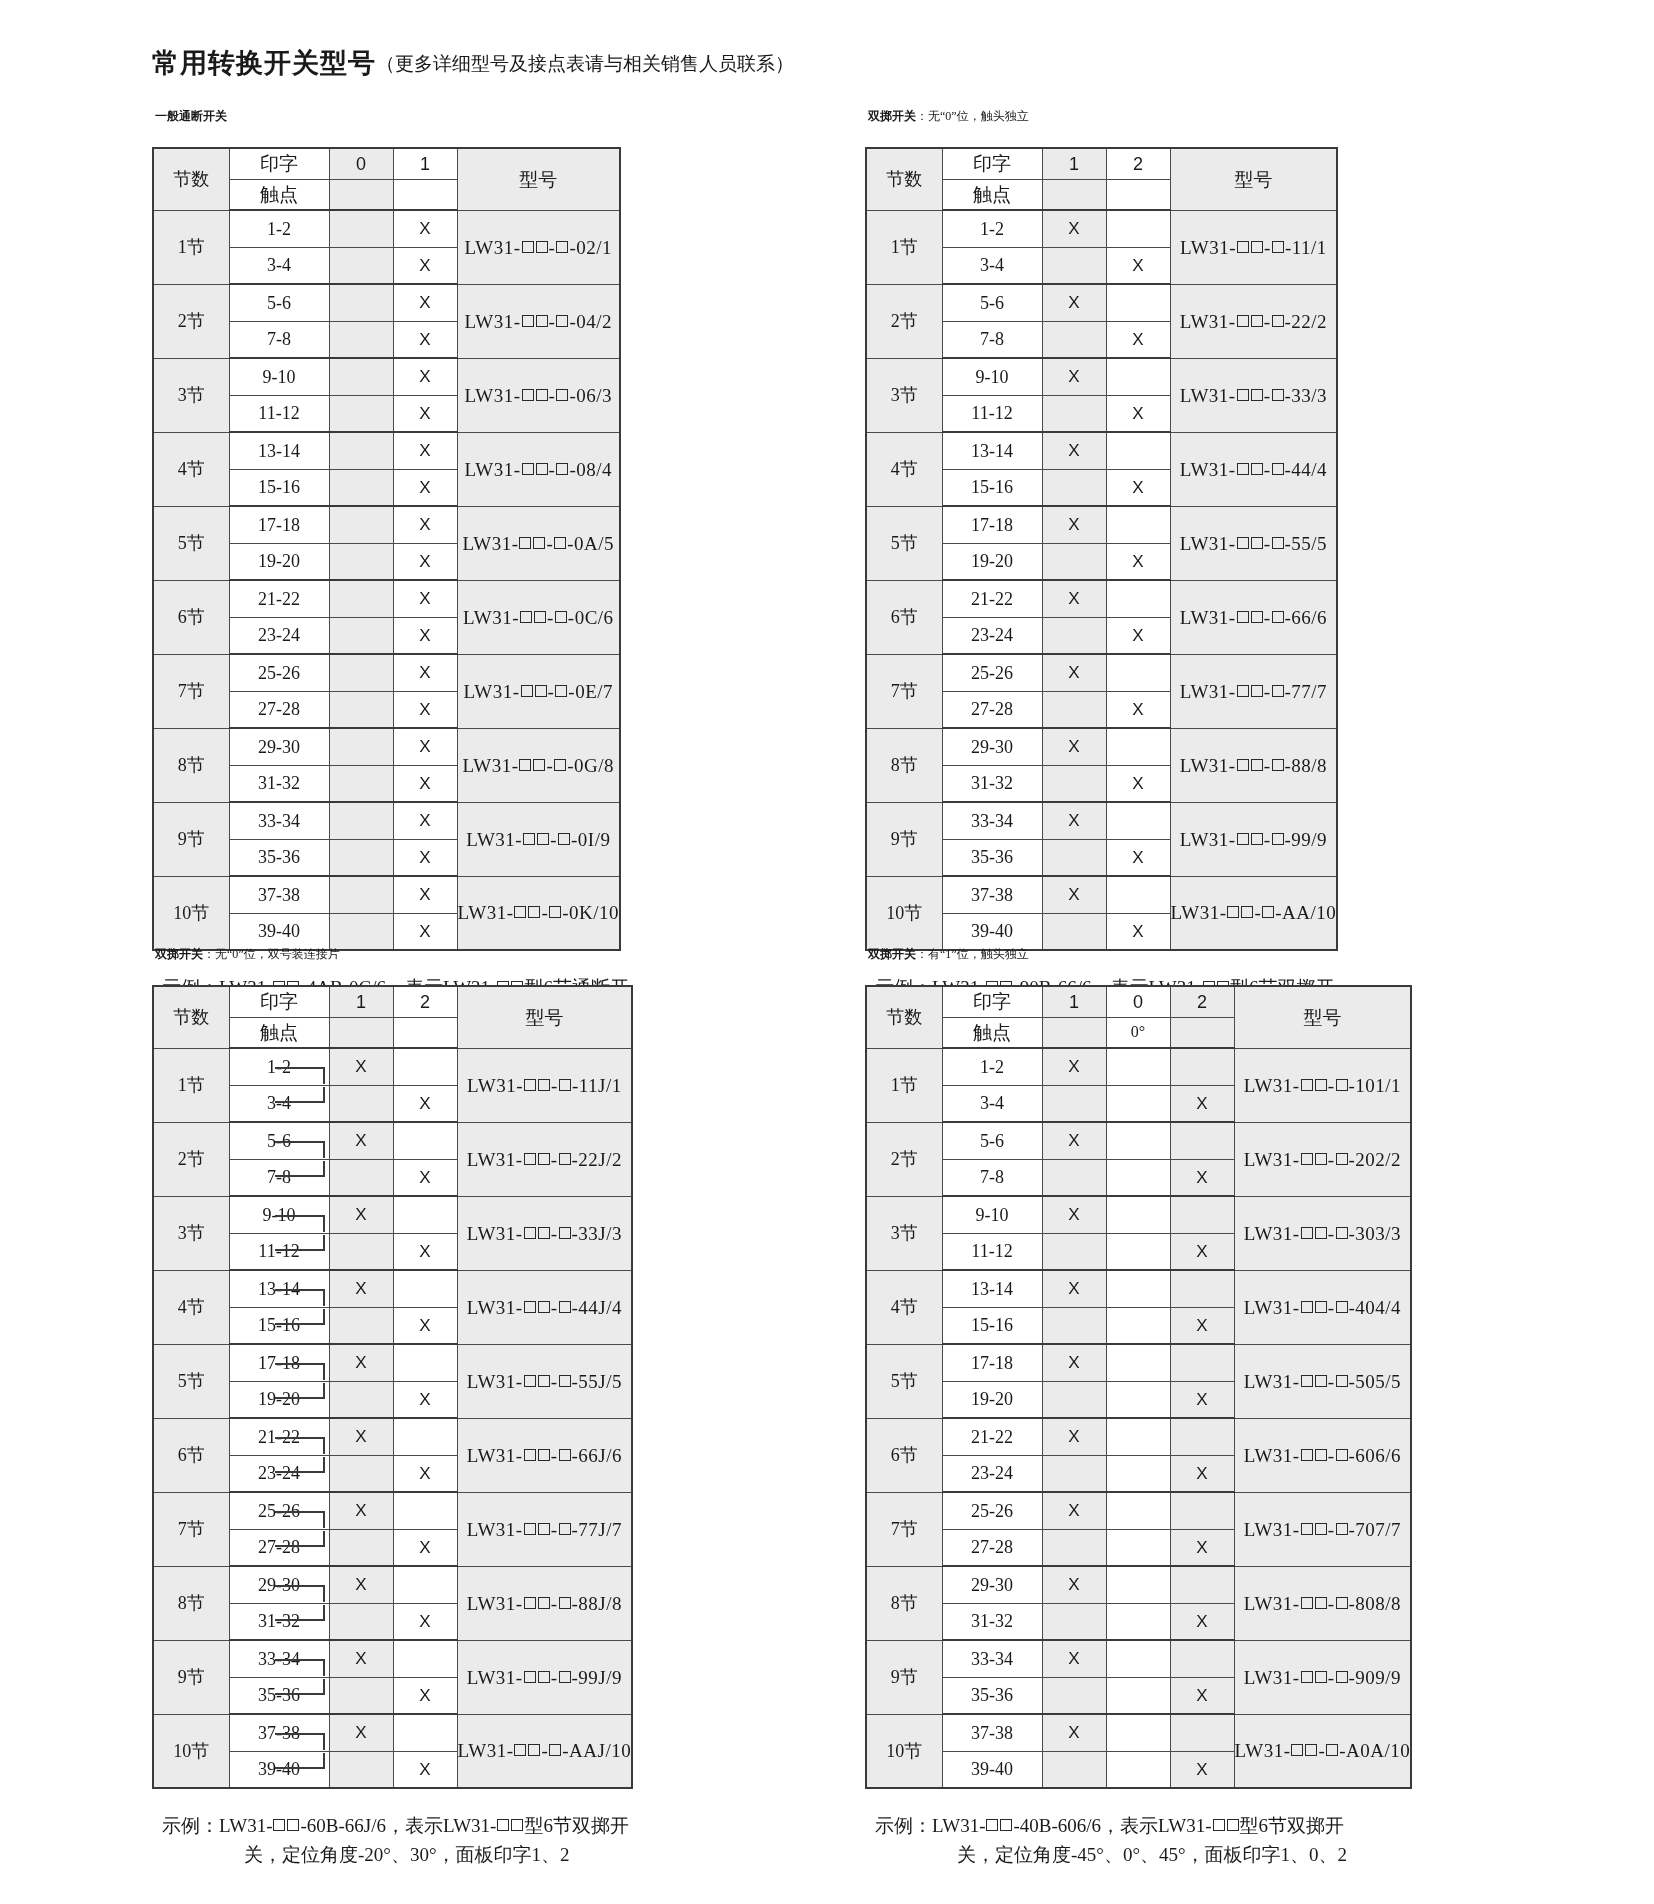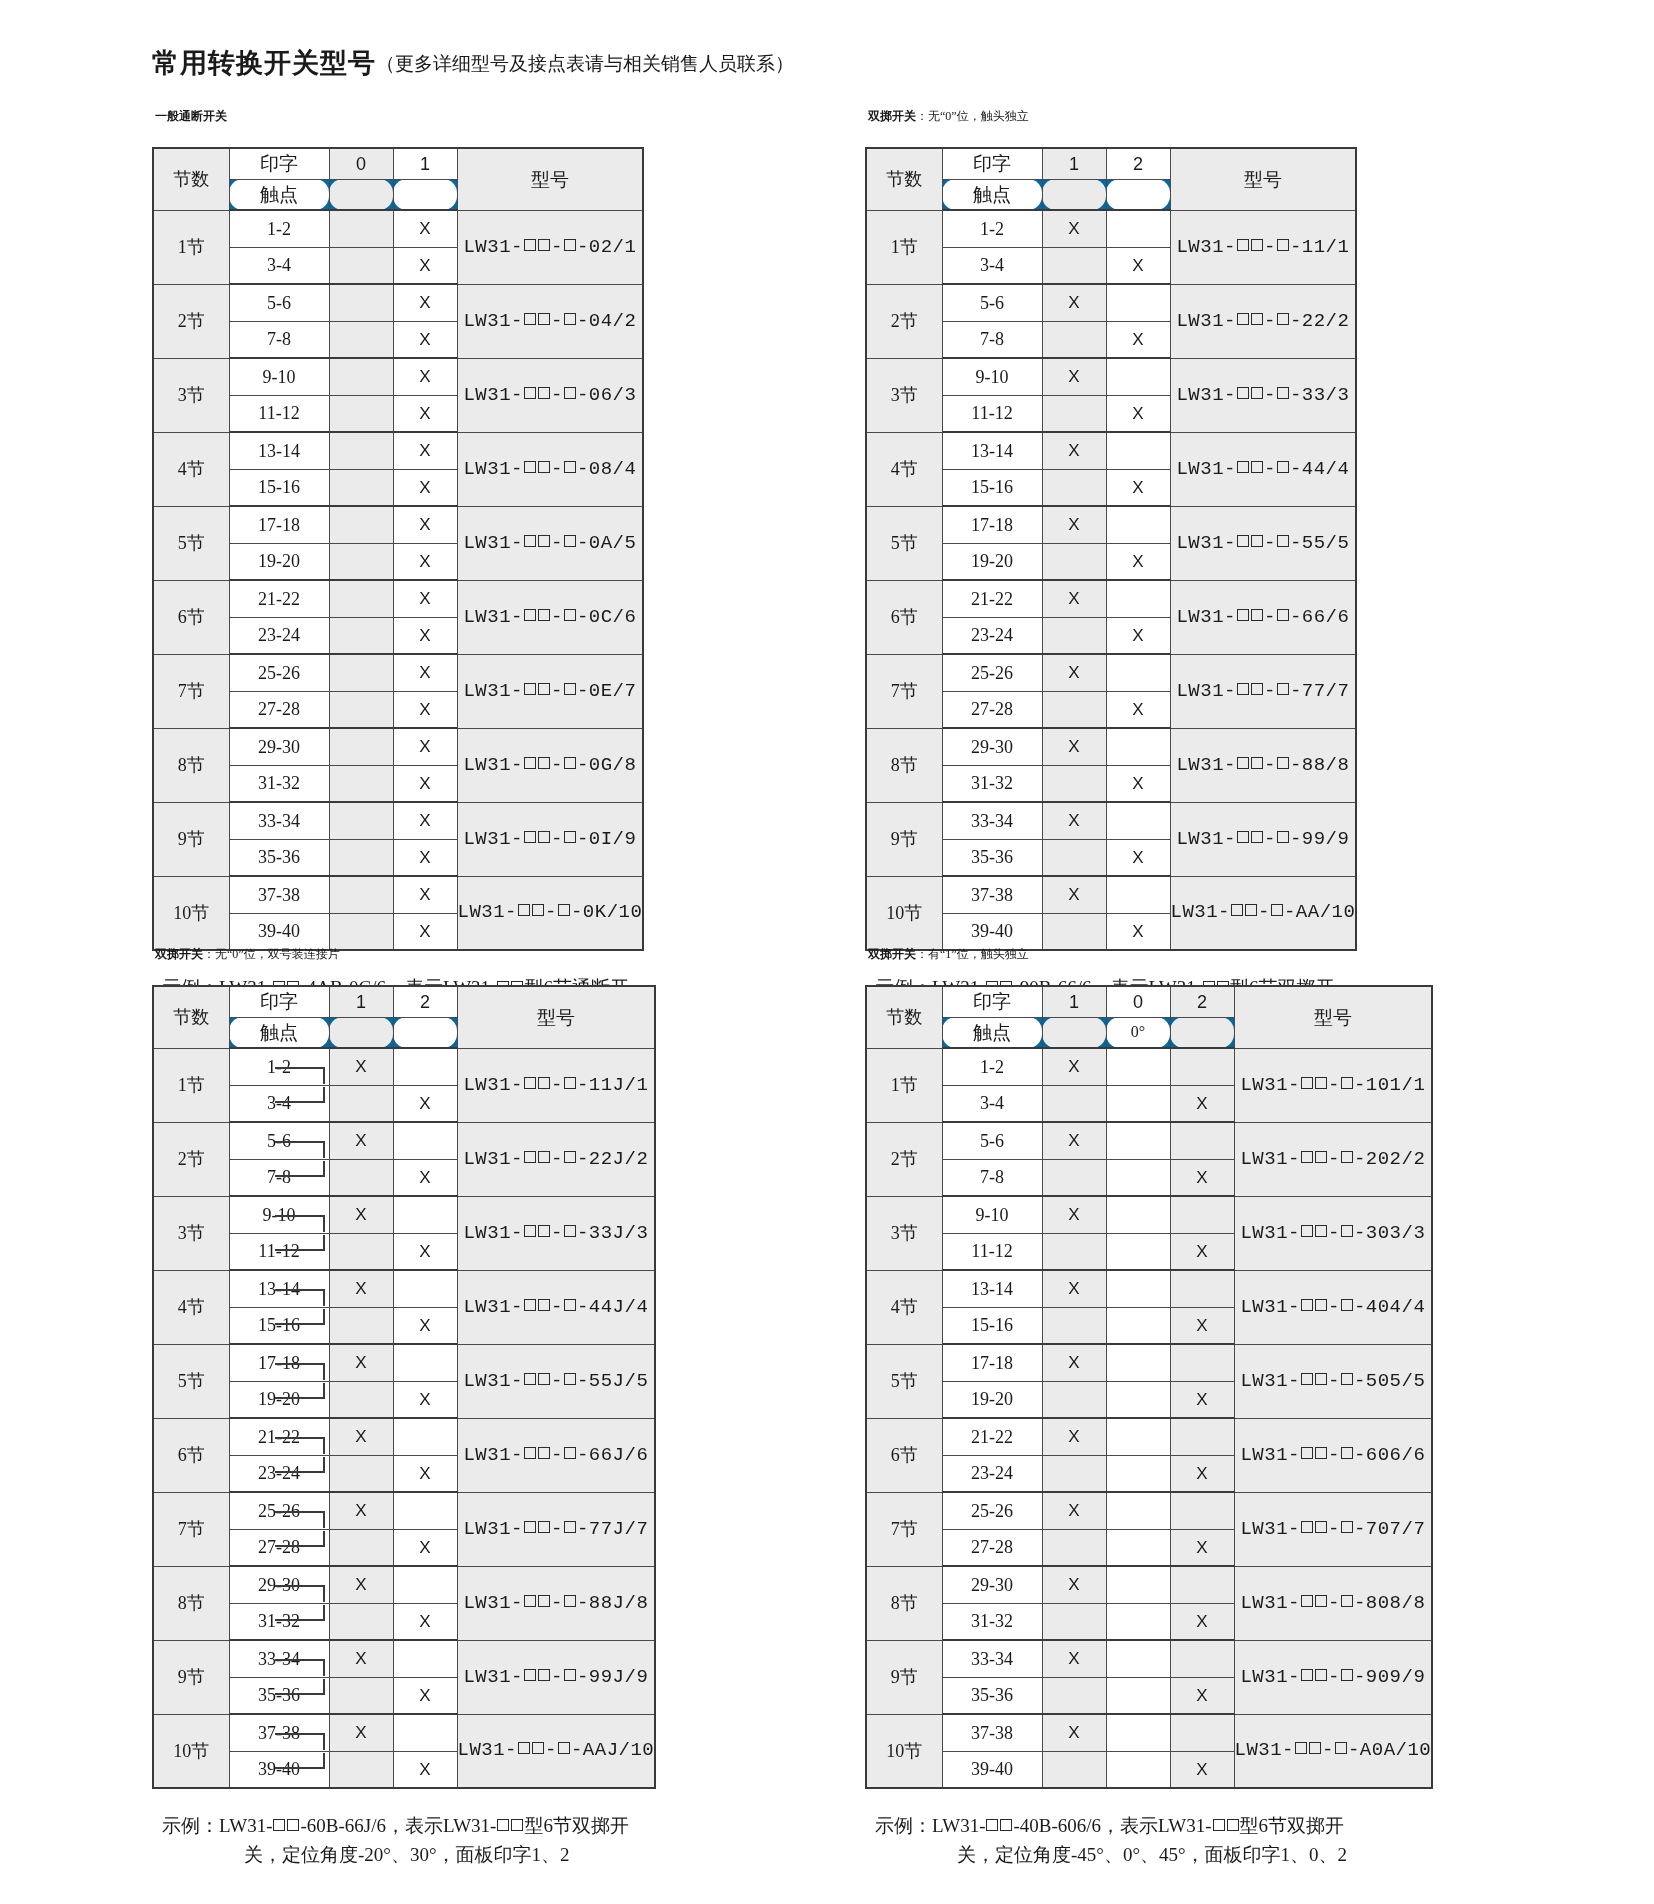"触点" thead tr.hdr-end > td { border-radius: 14px -> none }
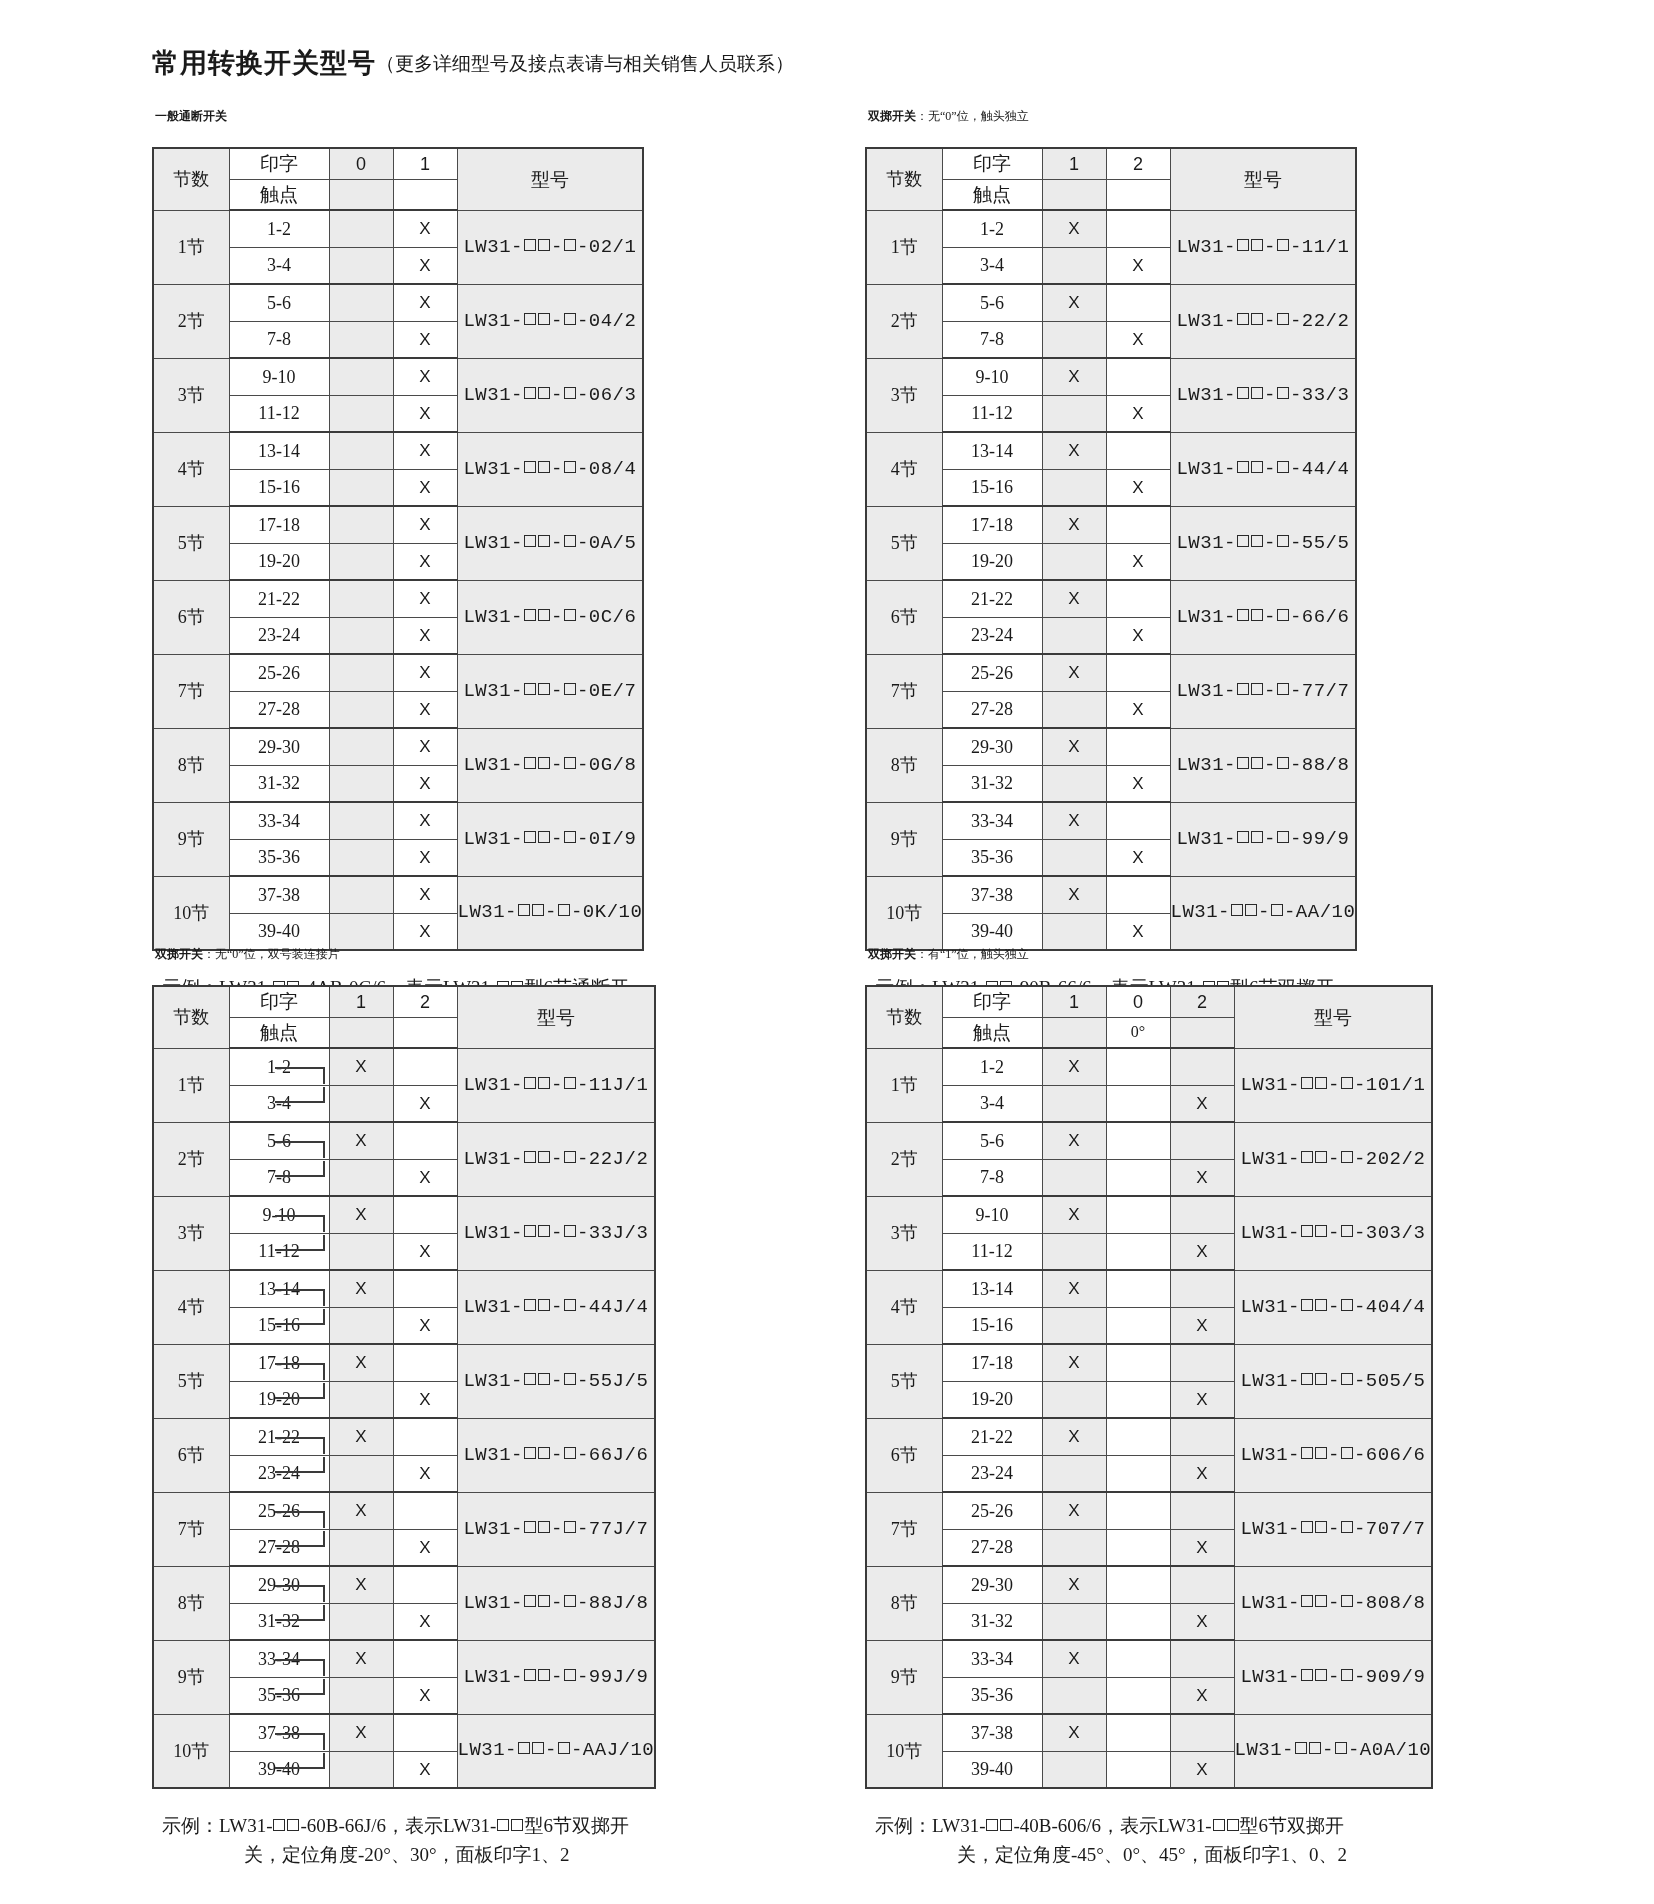"LW31- - -02/1" .model { font-family: Liberation Mono, monospace -> Liberation Serif, serif }
